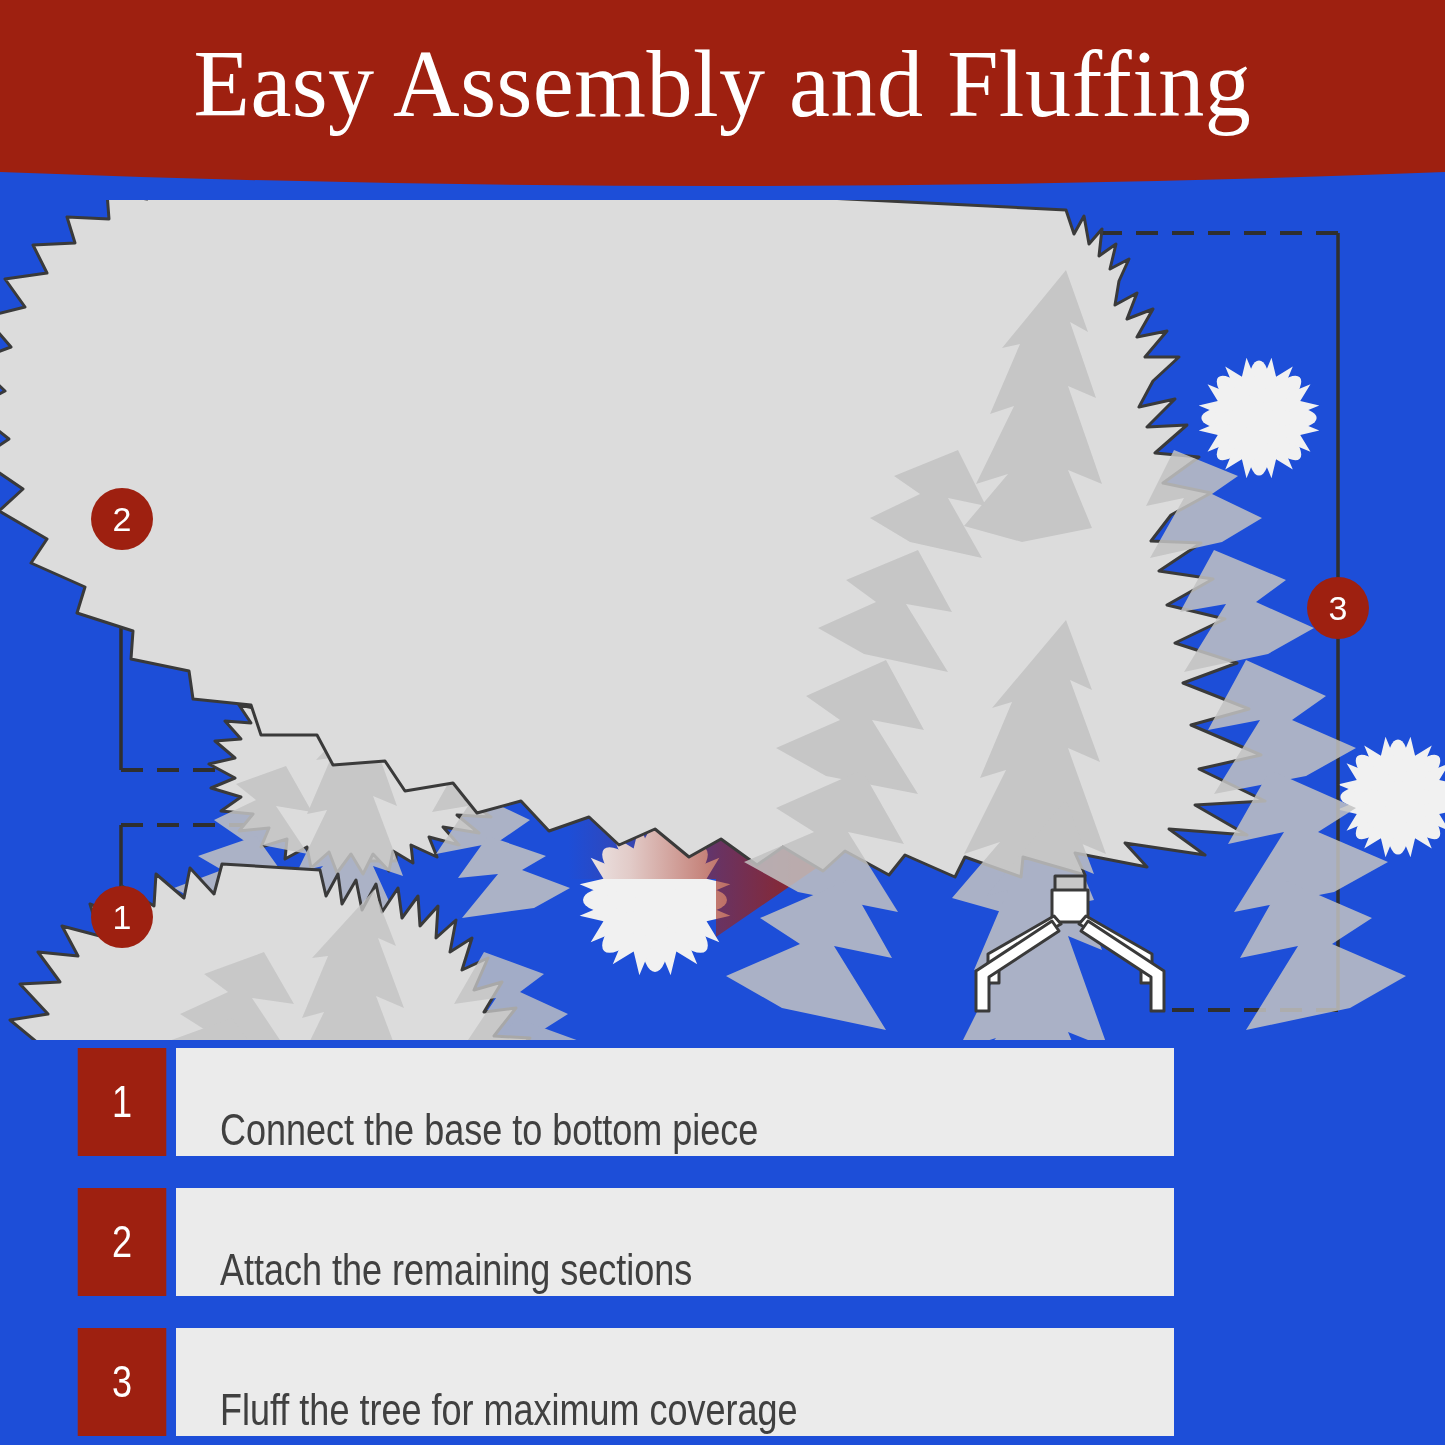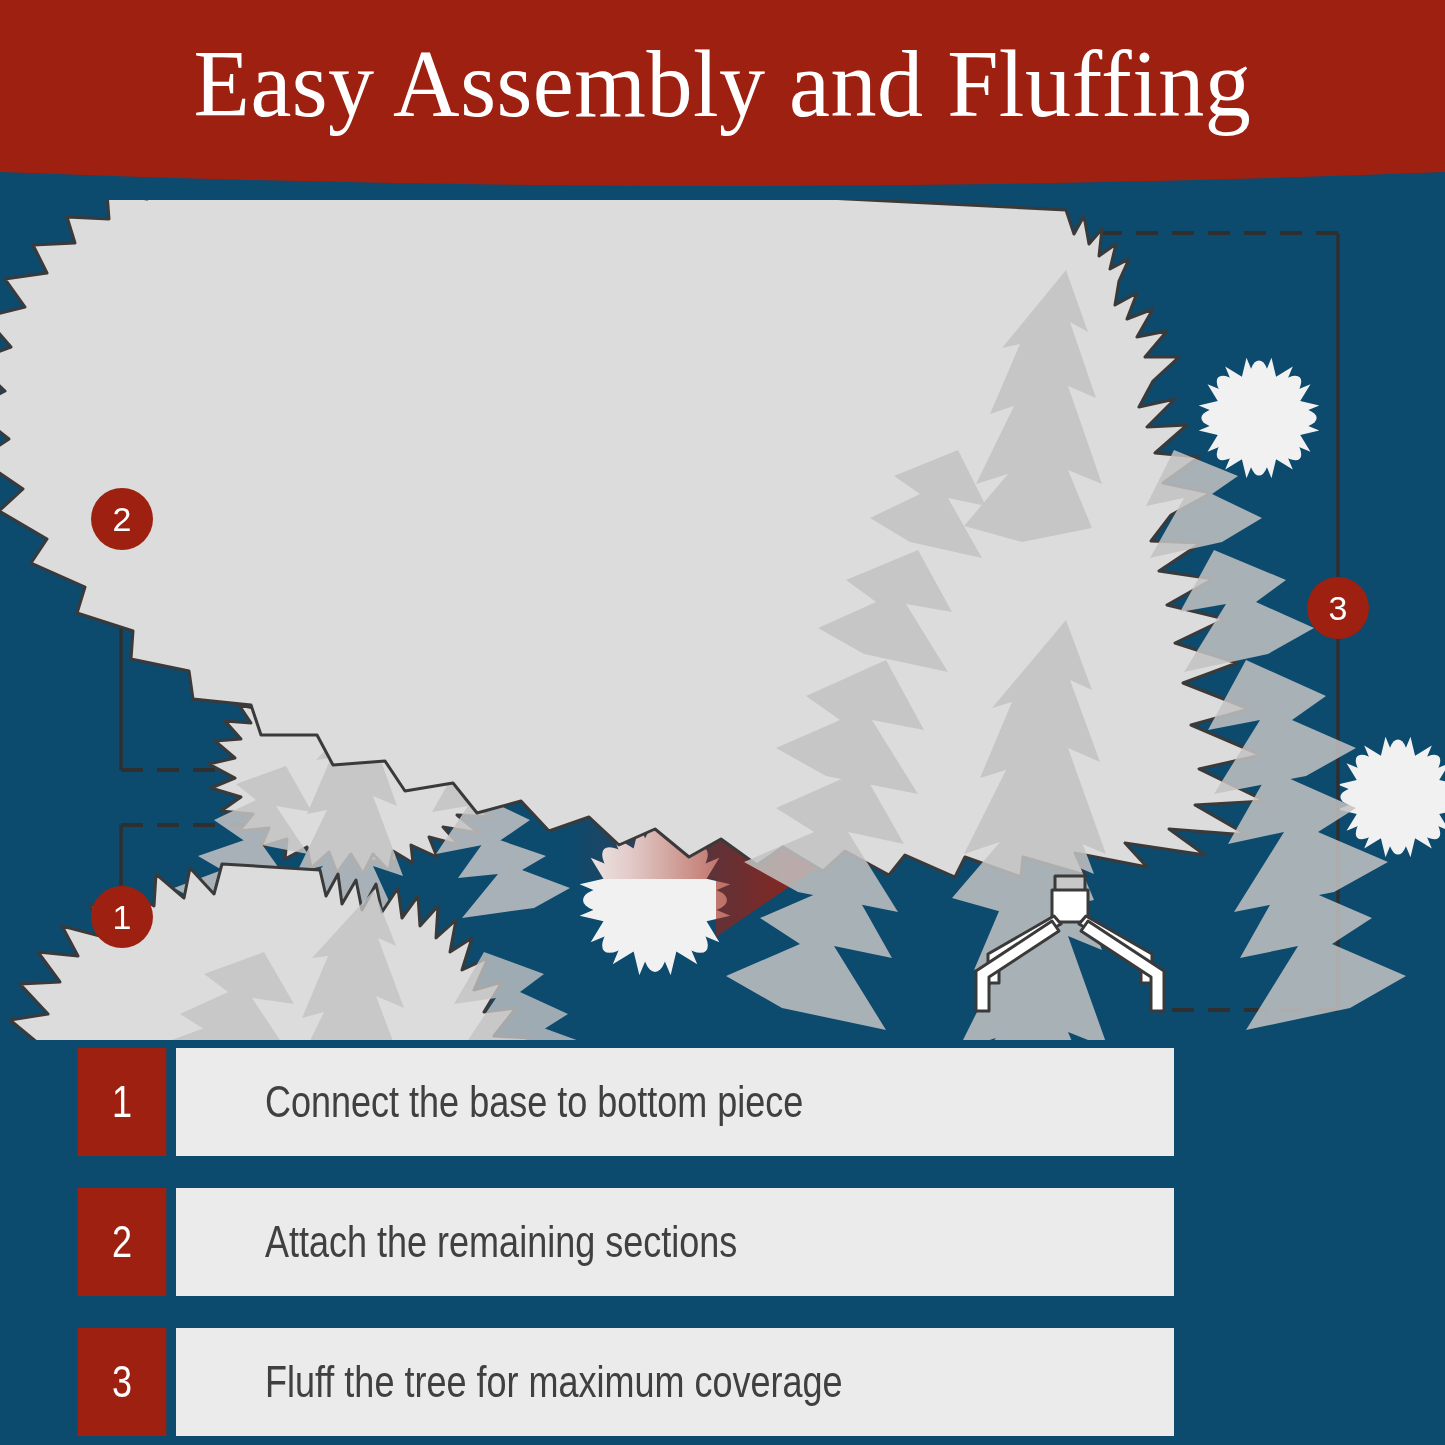"Easy Assembly and Fluffing" #page { background: #0c4a6e -> #1d4ed8 }
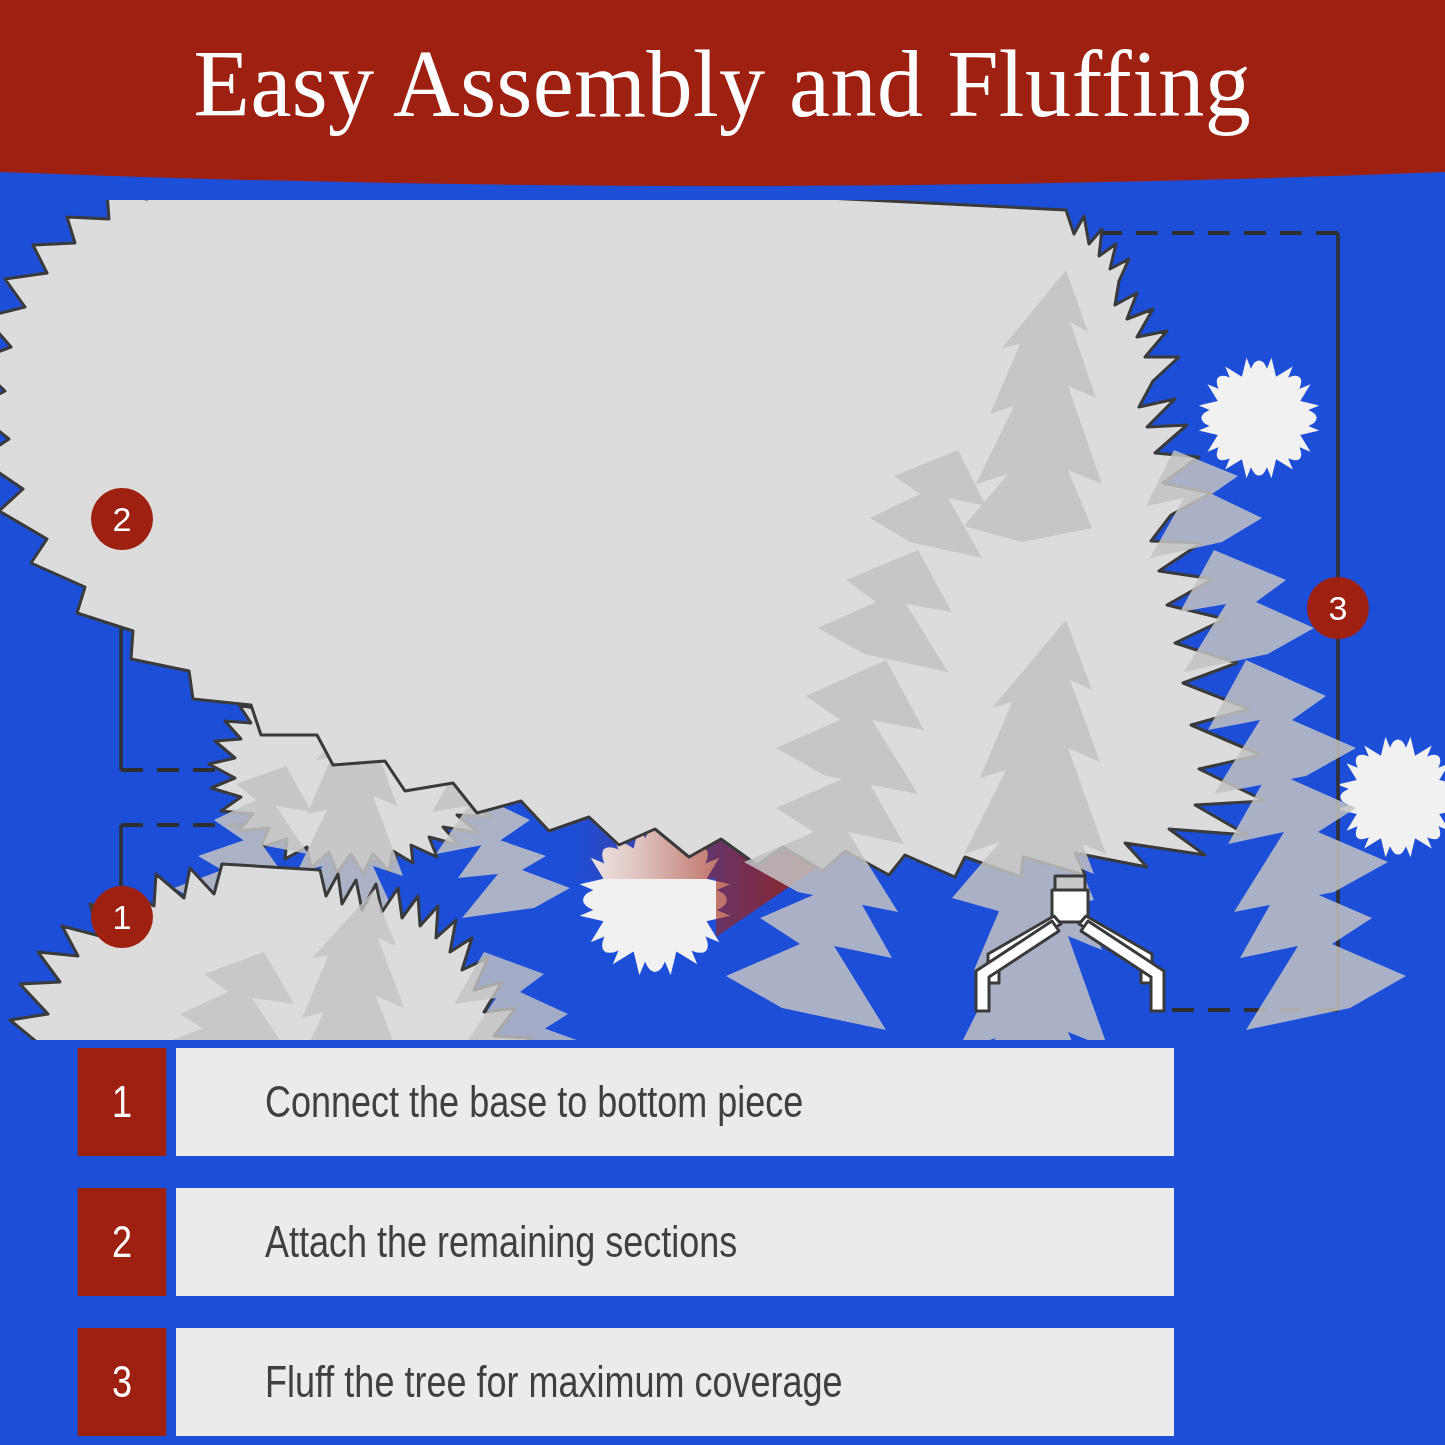"Connect the base to bottom" .step-bar { align-items: center -> flex-end; padding-left: 89px -> 44px }
